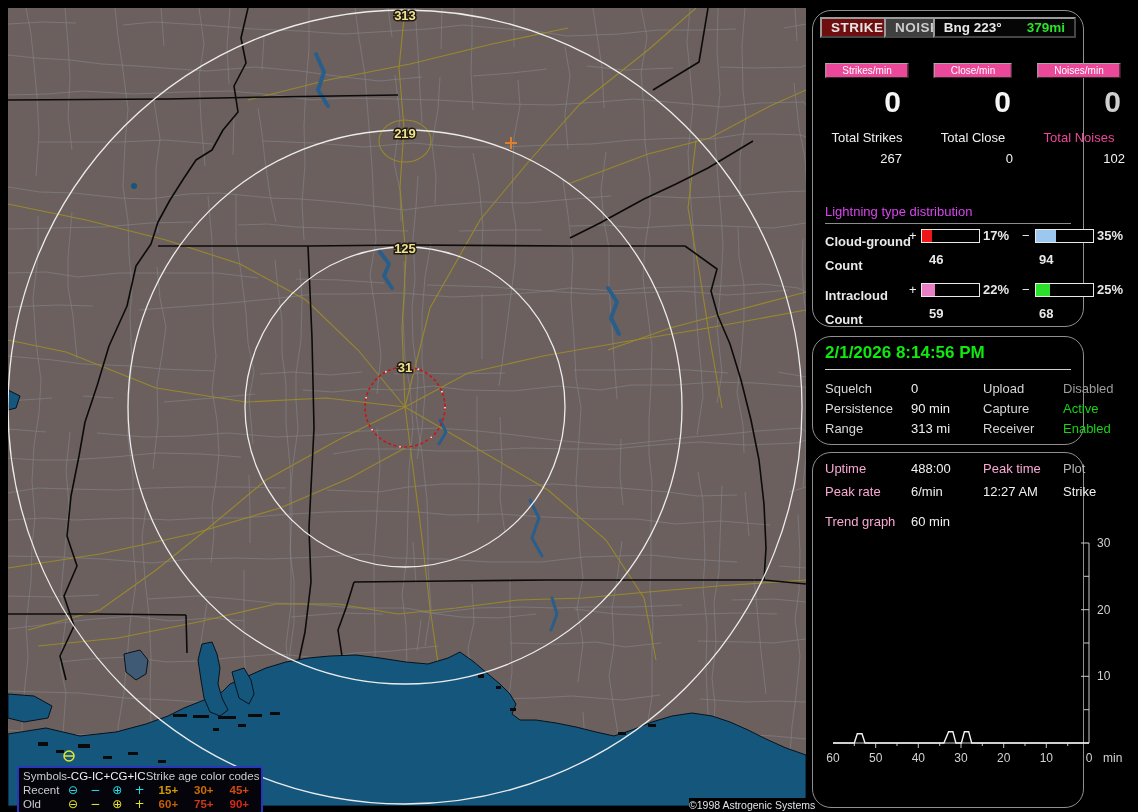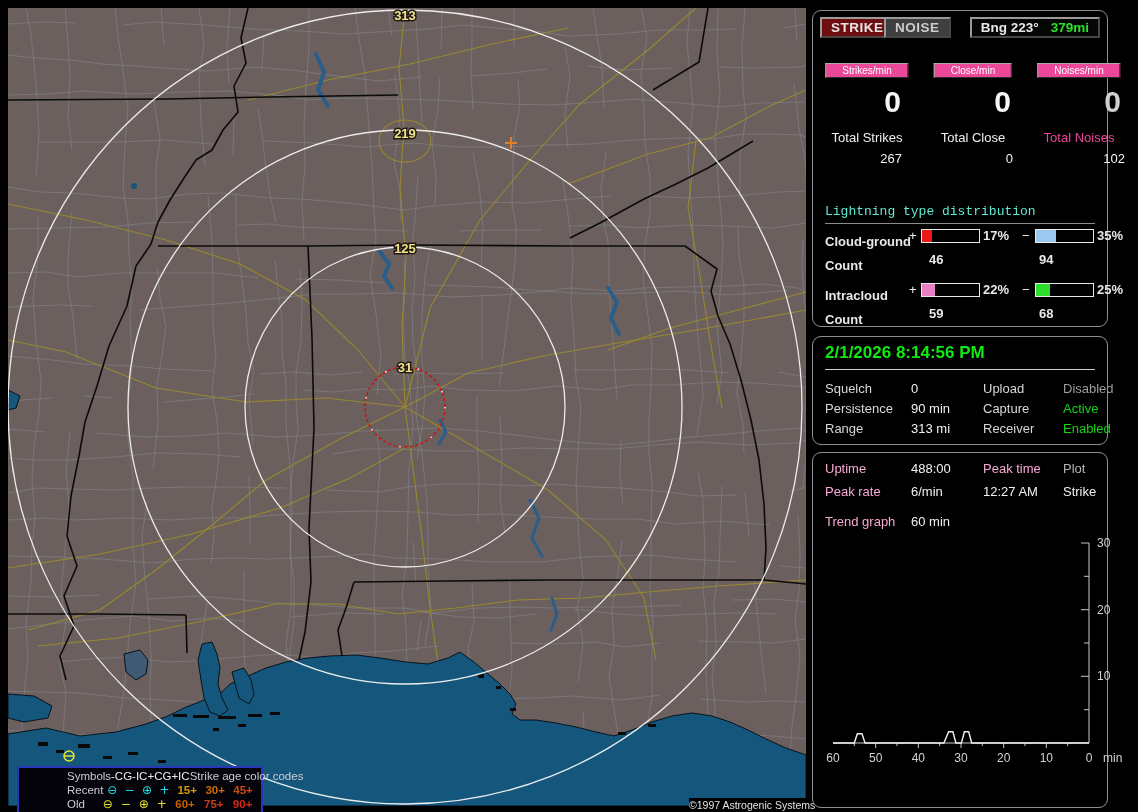"STRIKE" .panel { border-radius: 9px -> 19px; width: 296px -> 272px }
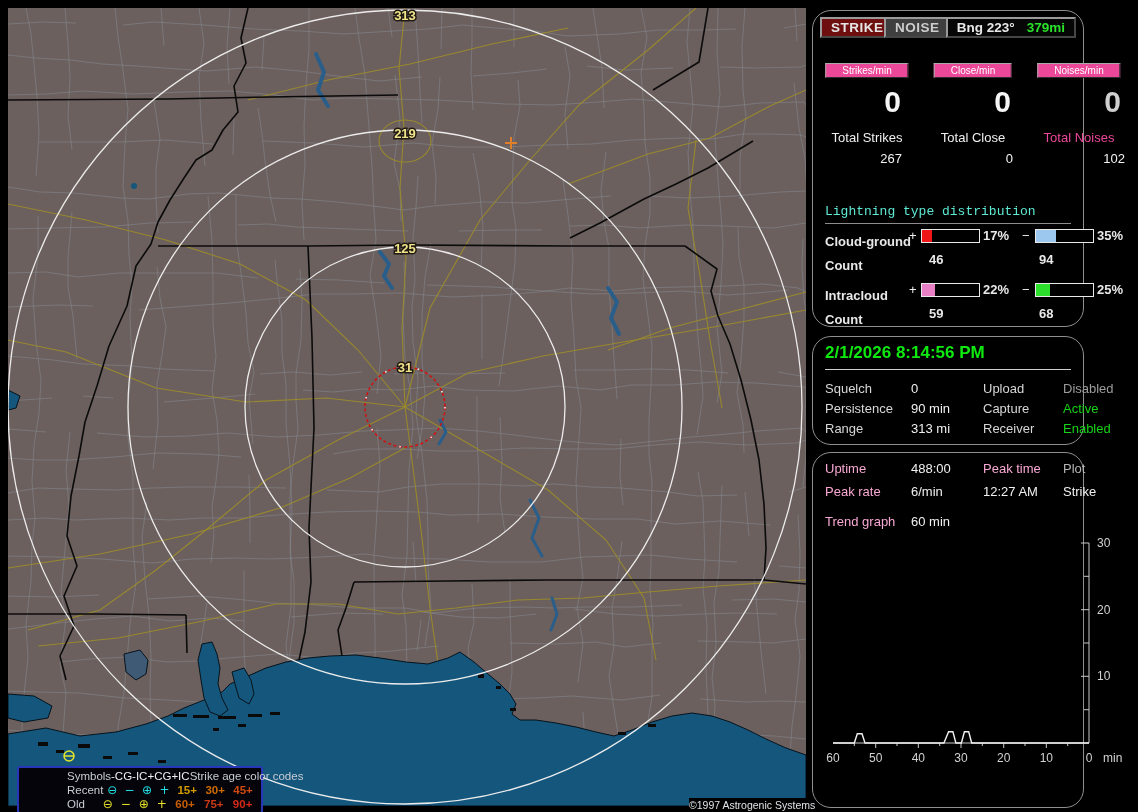"379mi" .bng .mi { margin-left: 12px -> 25px }
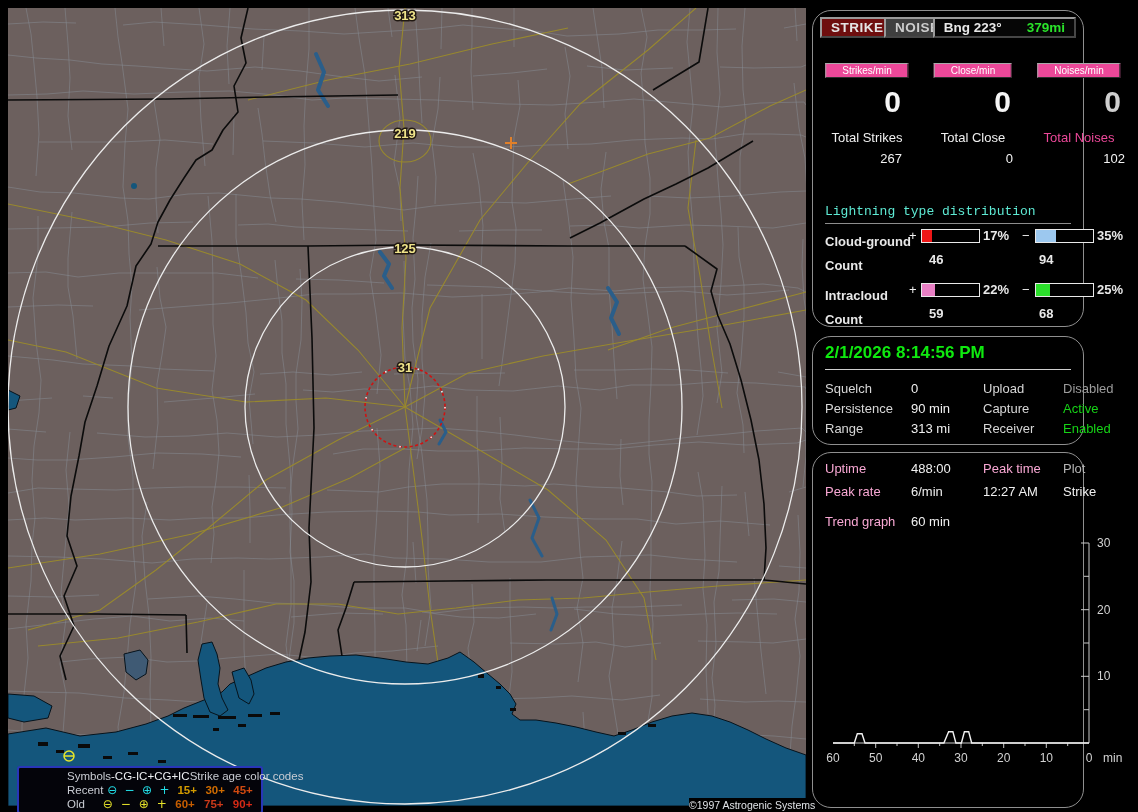"Lightning type distribution" .dist-title { color: #5eead4 -> #d946ef; font-family: Liberation Mono, monospace -> none }
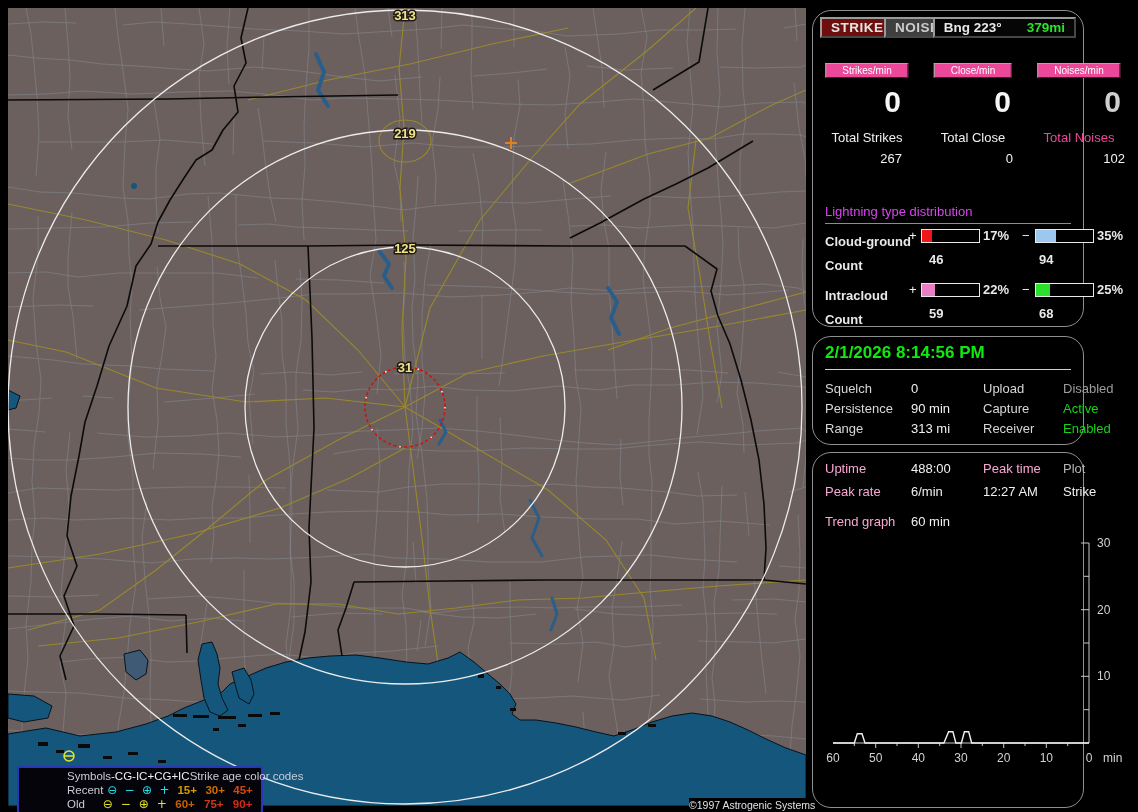"Symbols" .lgrow { margin-left: 44px -> none }
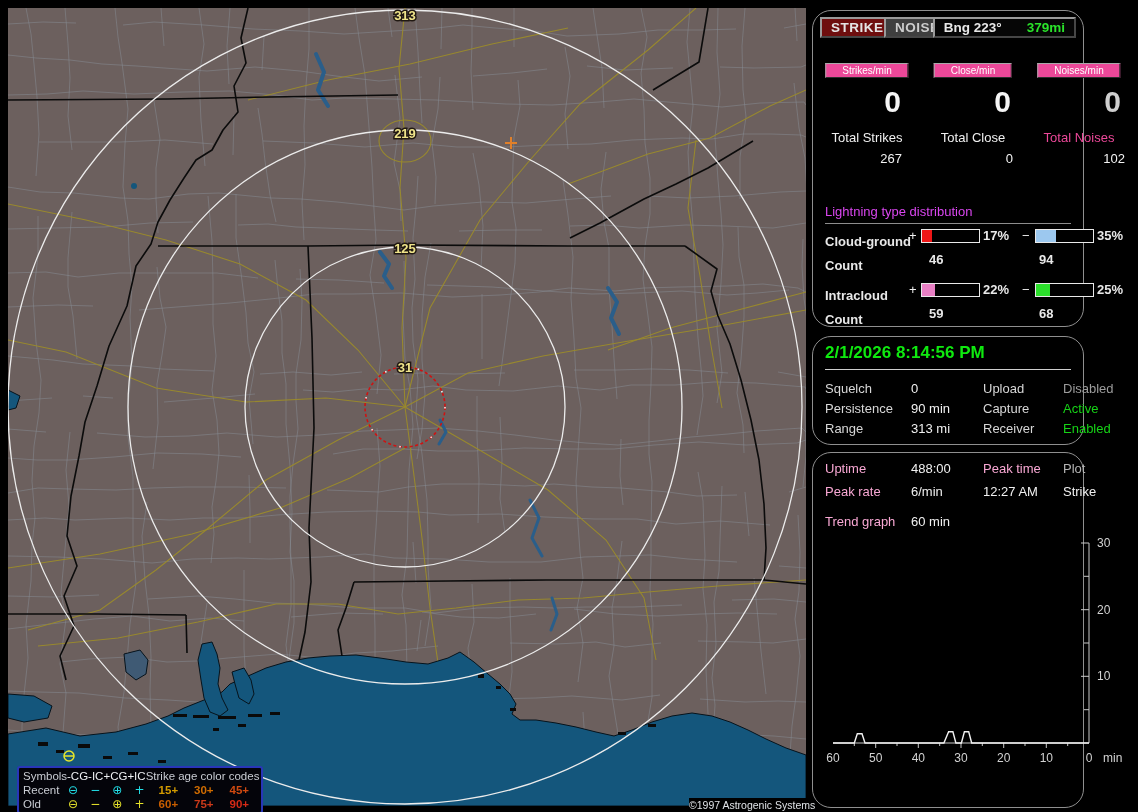"©1997 Astrogenic Systems" div { text: 1997 -> 1998 }
